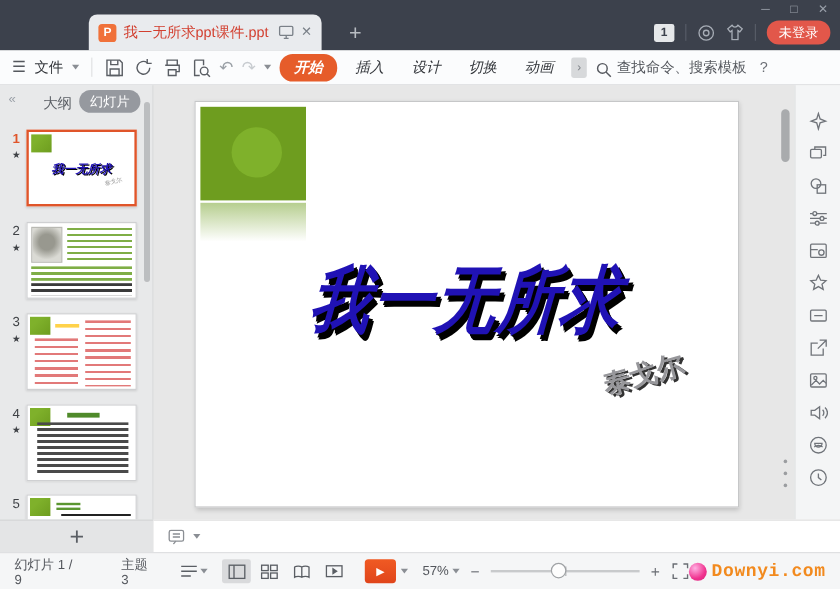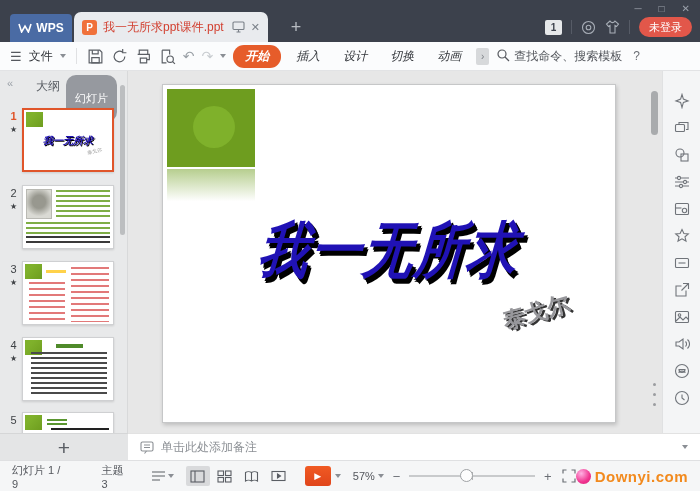"WPS" div.wps-tab { html: <div> <span> <svg> <path></path> </svg> </span> <span>WPS</span> </div> -> none }
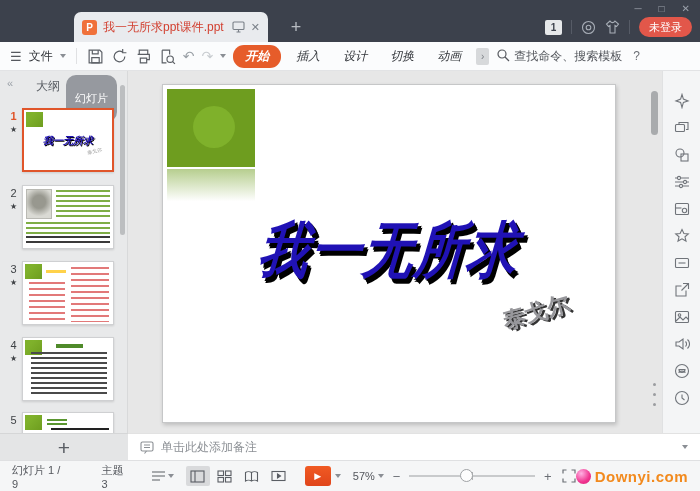"查找命令、搜索模板" .search-box { align-items: flex-start -> flex-end }
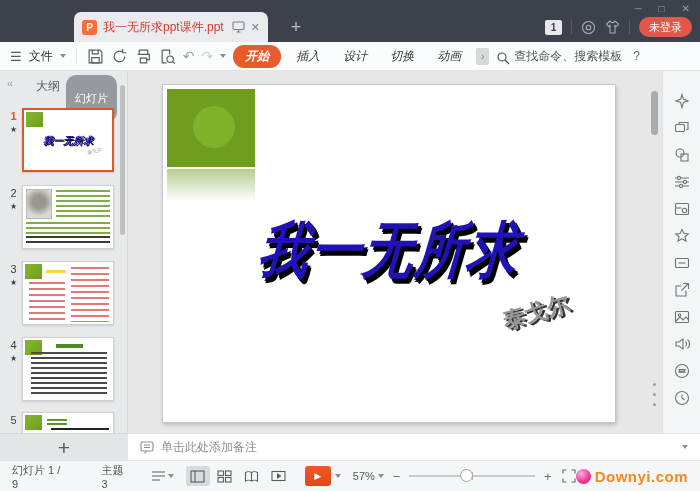"幻灯片" .sb-slides { padding: 16px 9px -> 2px 9px }
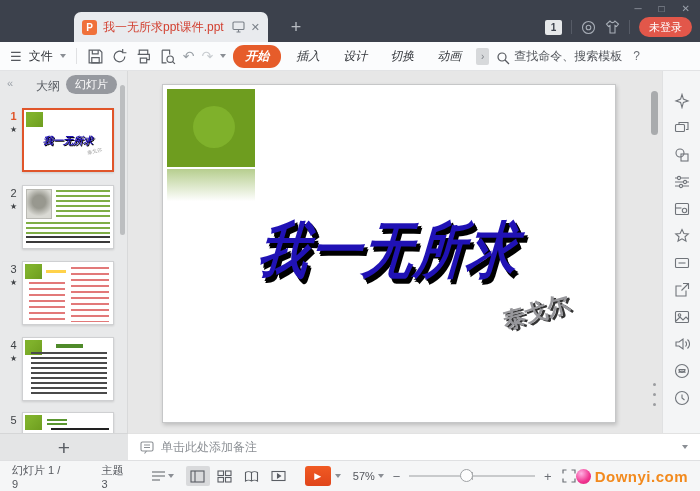"单击此处添加备注" span.notes-txt { html: <span>单击此处添加备注</span> -> none }
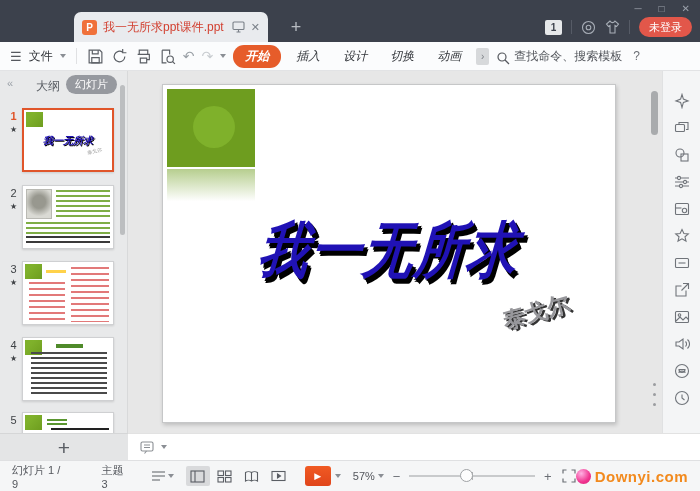"Downyi.com" .wm-text { font-family: none -> Liberation Mono, monospace }
